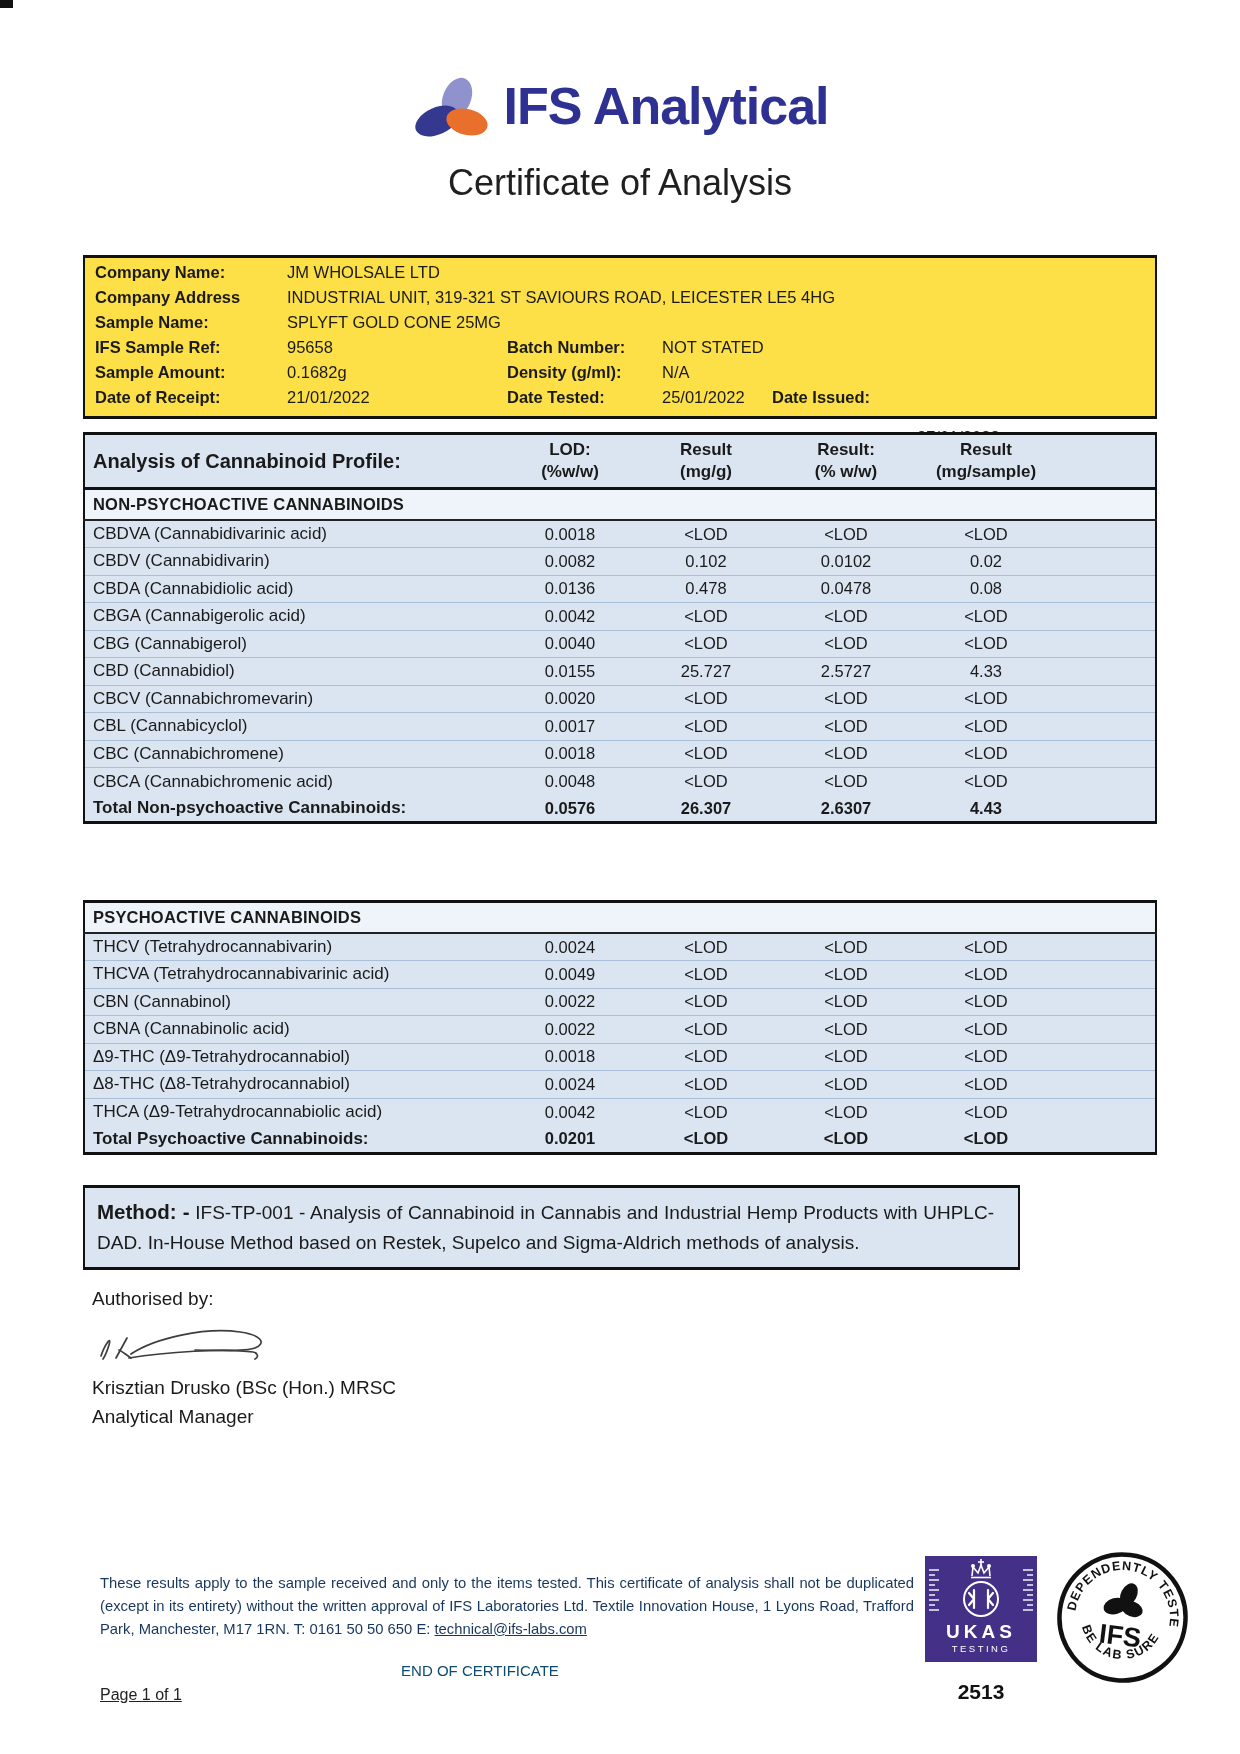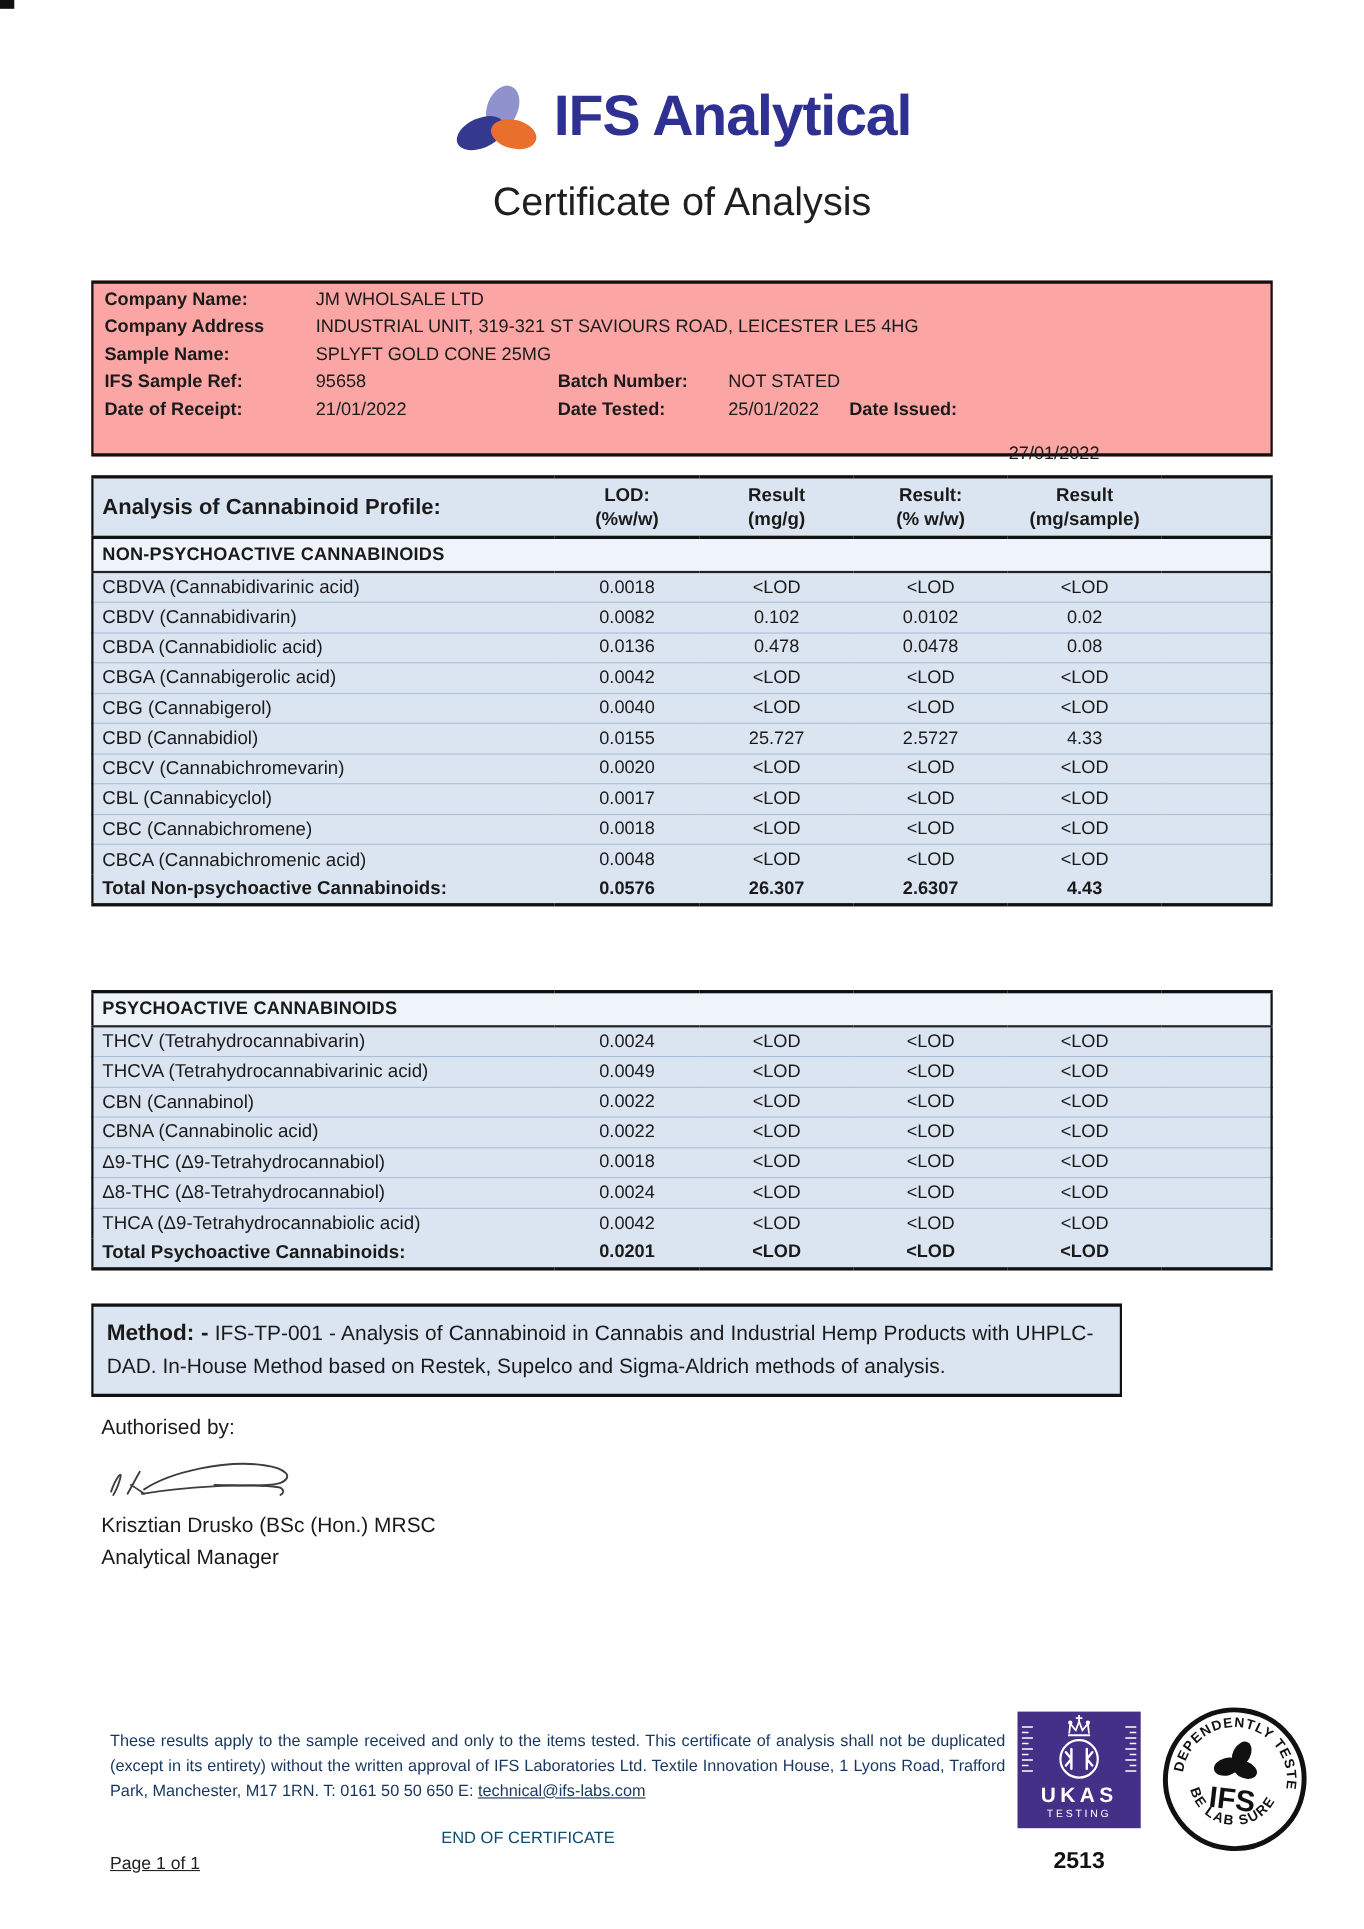"Company Name:" .info-box { background: #fca5a5 -> #fde047; padding: 5px 0 24px 0 -> 5px 0 3px 0 }
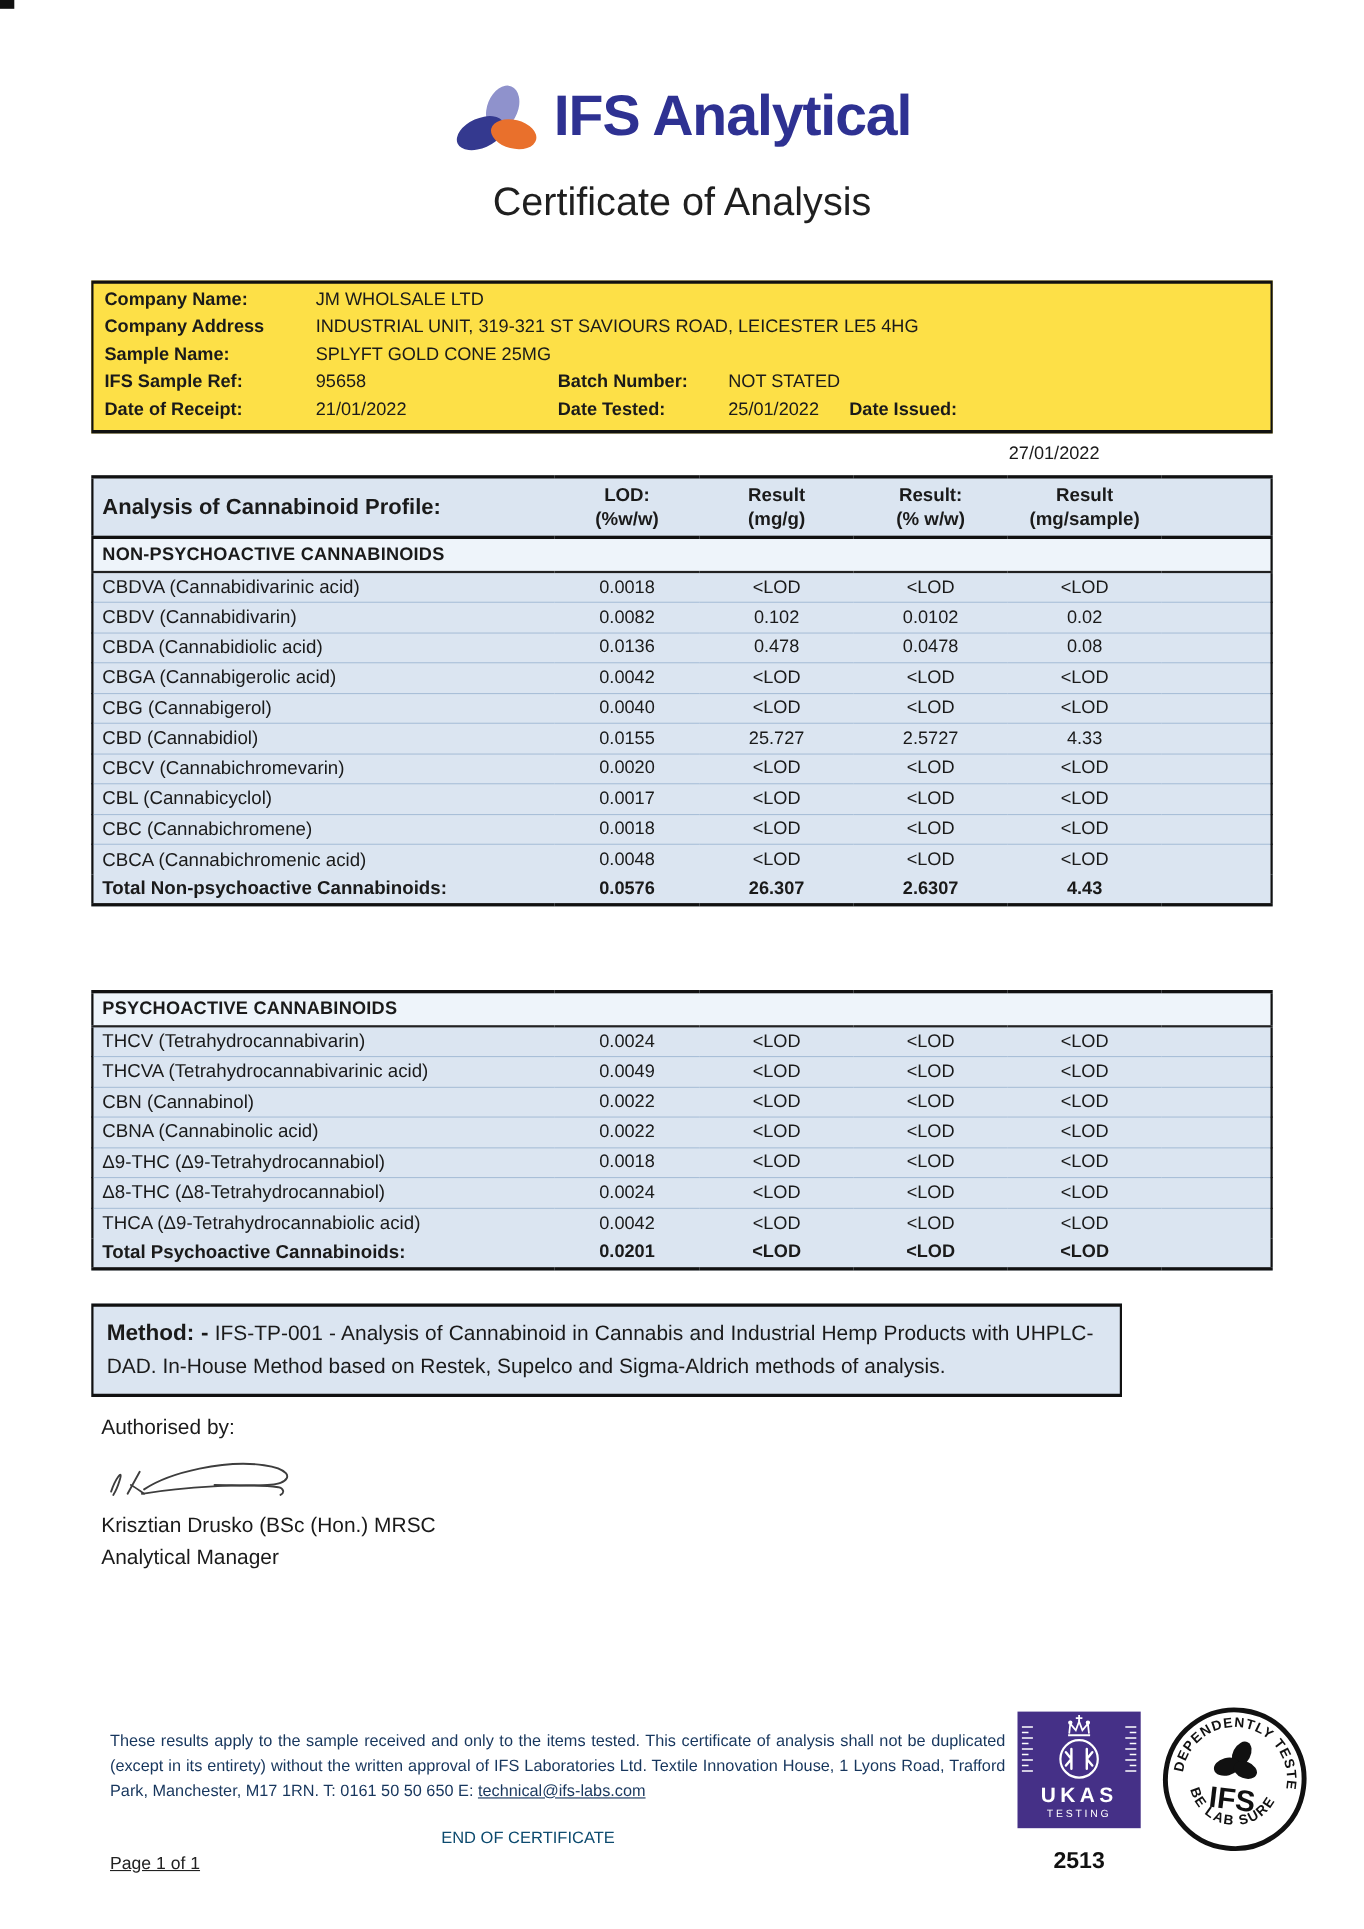"Sample Amount:" div.info-row { html: none -> <div> <span>Sample Amount:</span> <span>0.1682g</span> <span>Density (g/ml):</span> <span>N/A</span> </div> }
